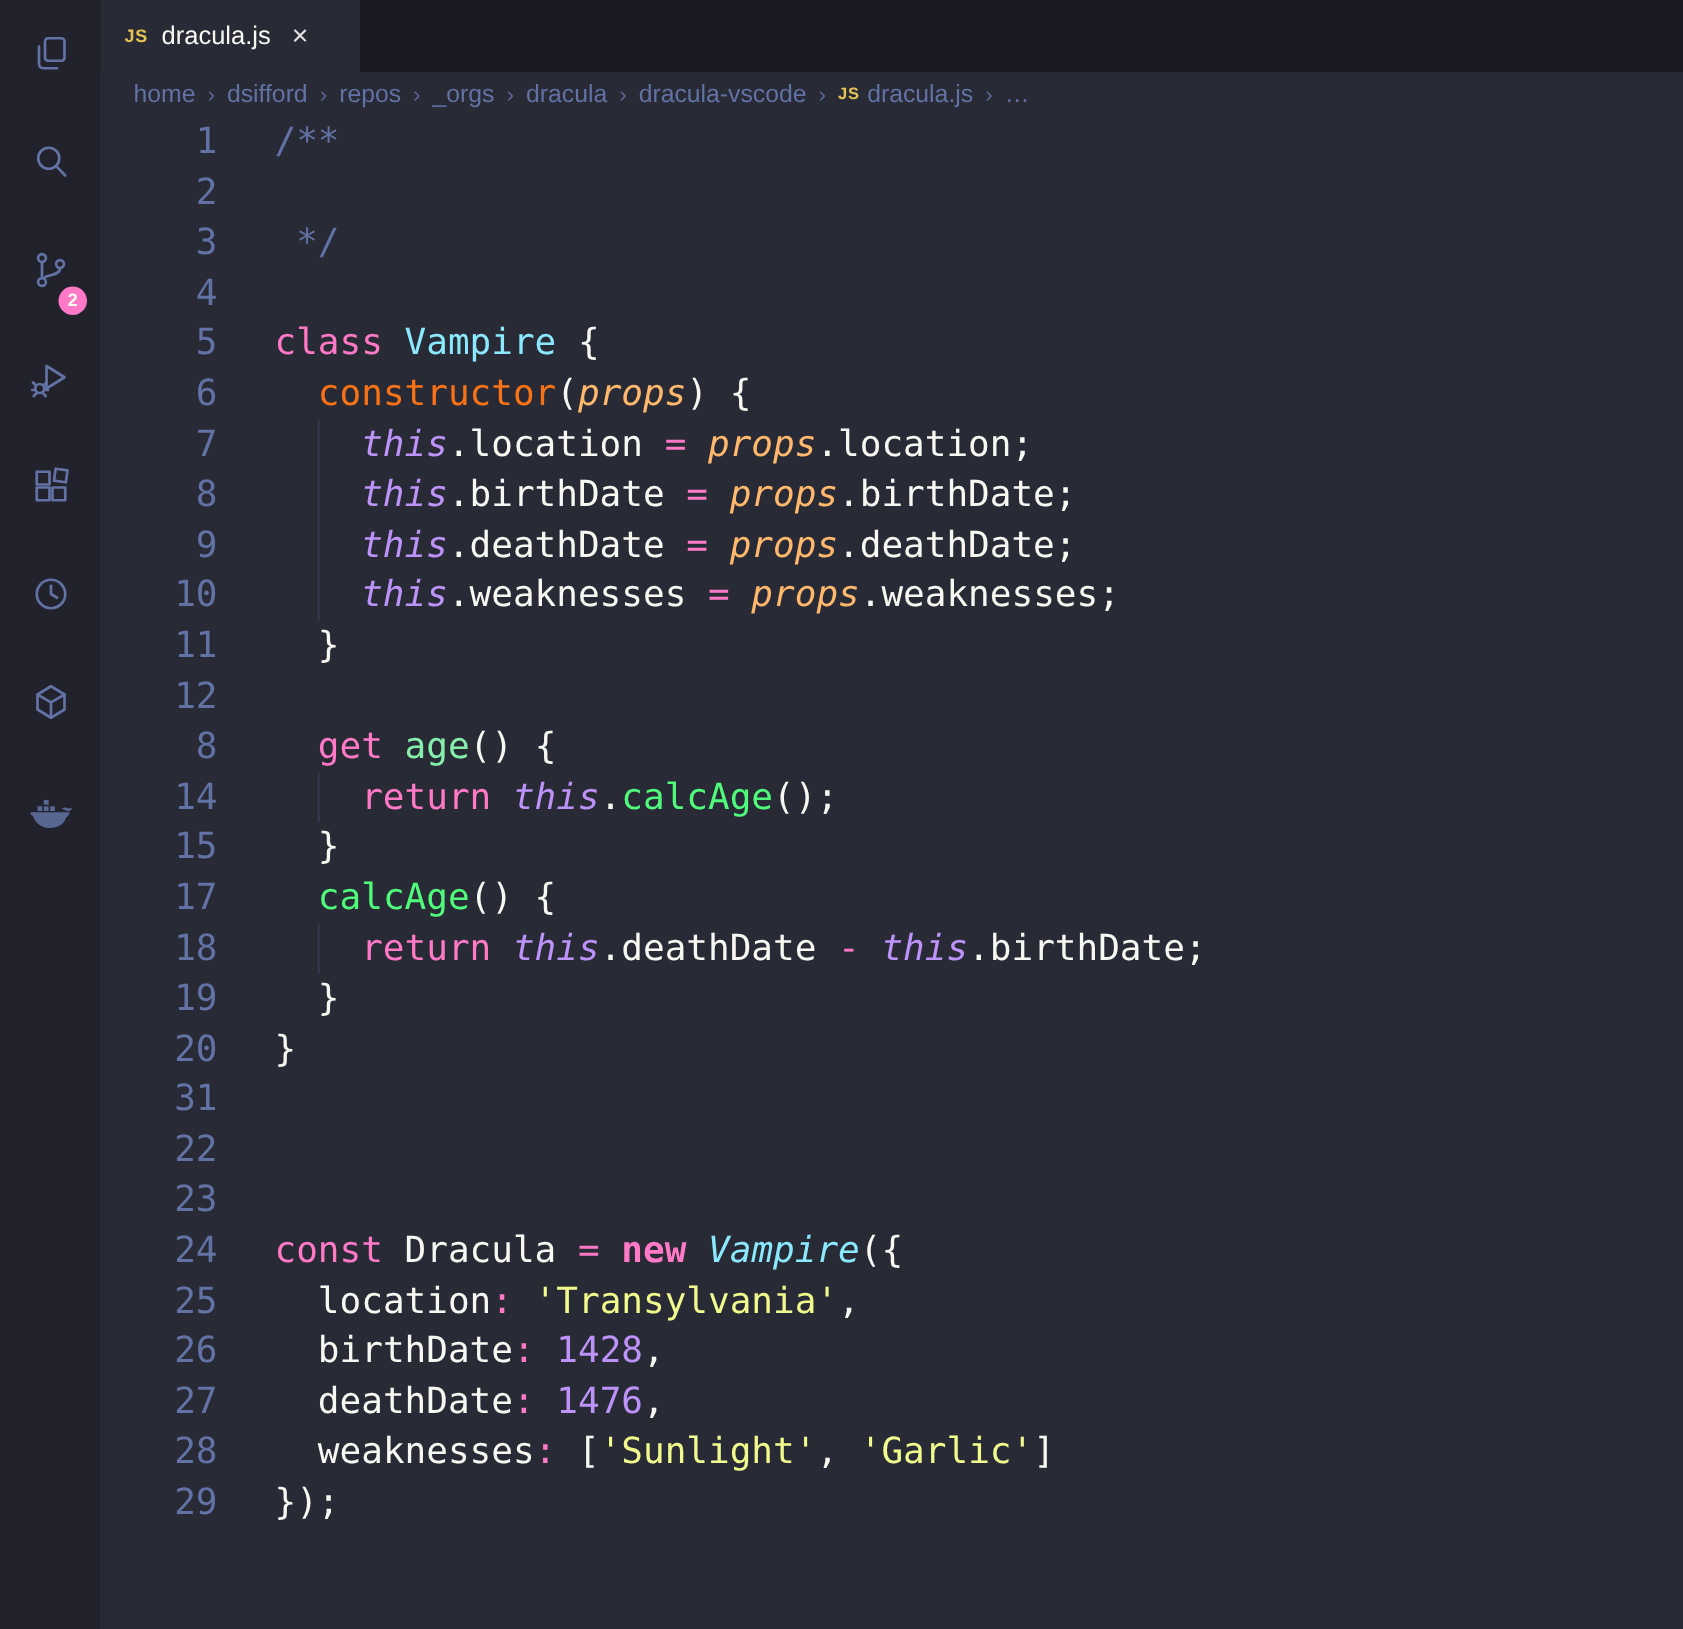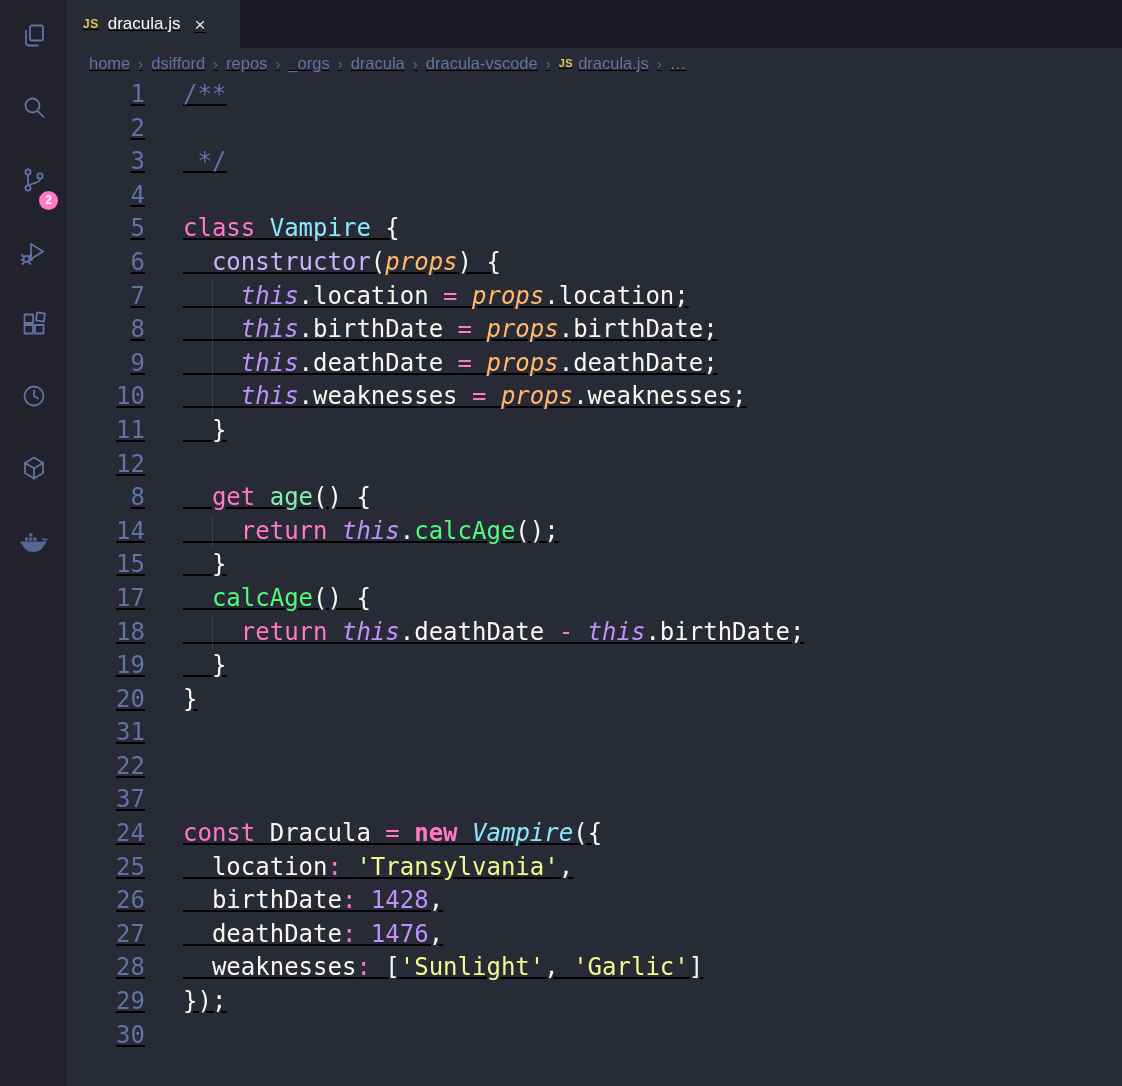"JS" .main { text-decoration: underline -> none }
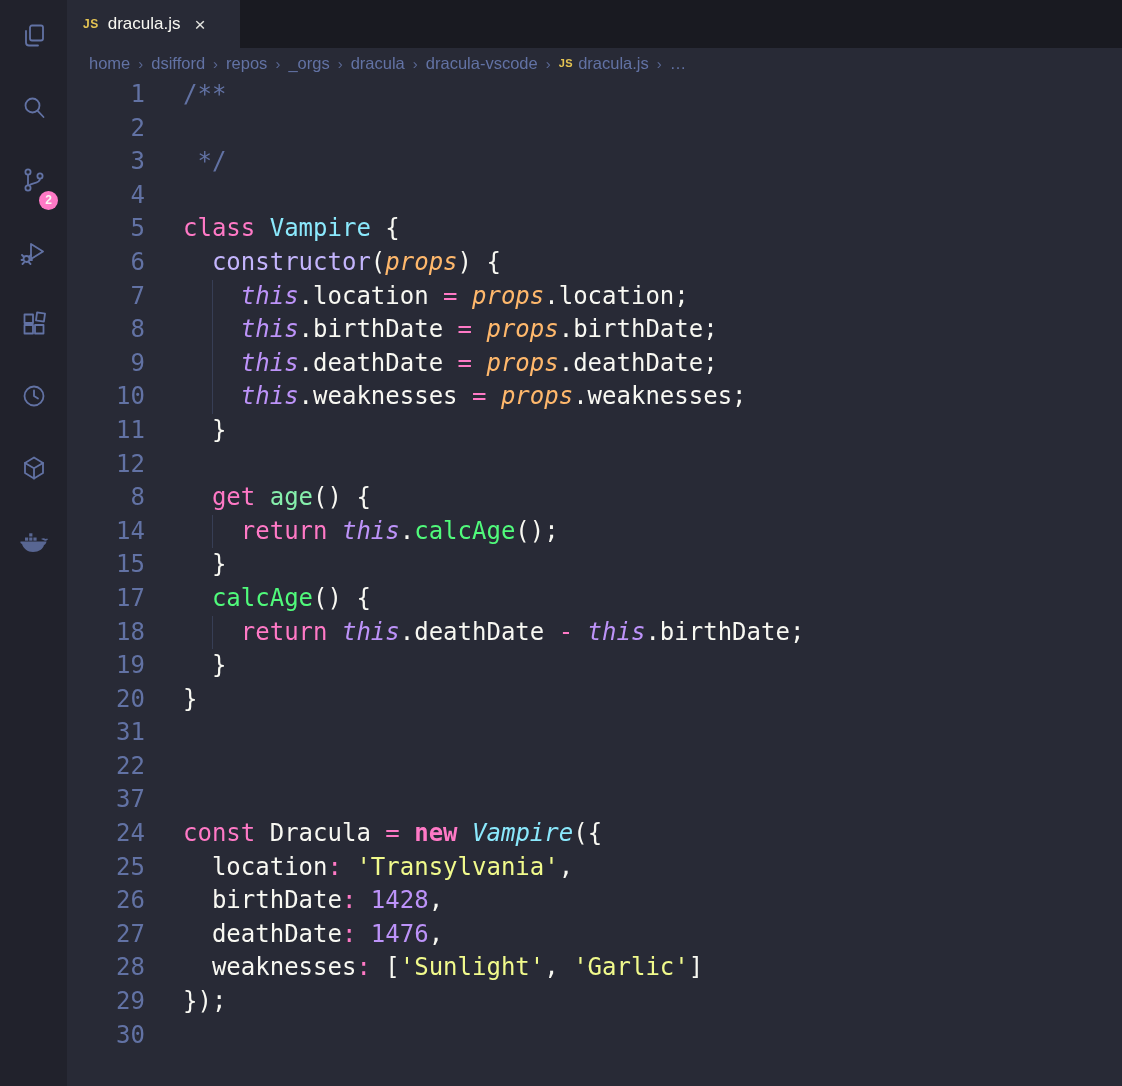"constructor" span { color: #c4b5fd -> #f97316 }
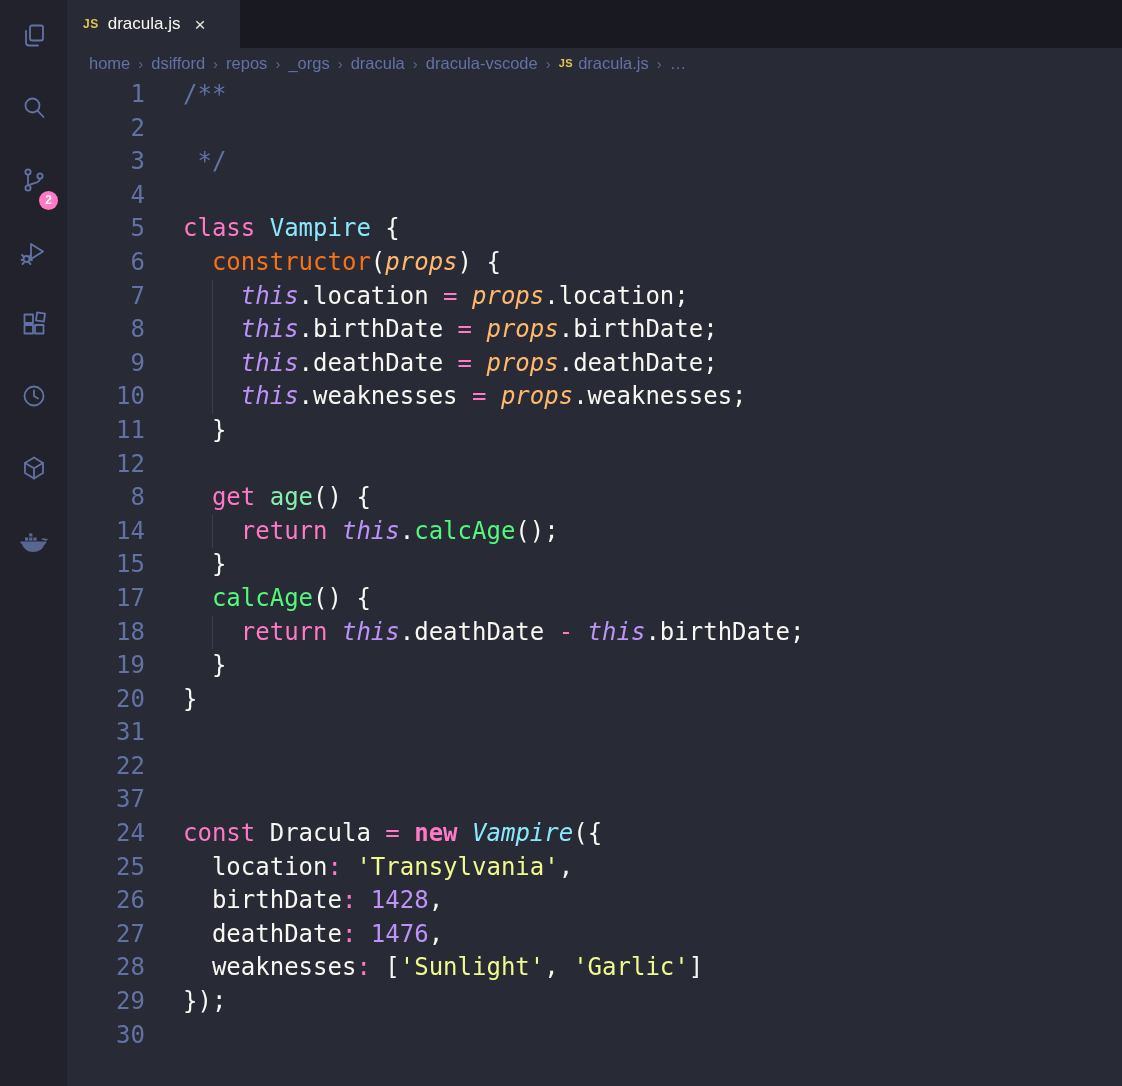"37" span.gutter { text: 37 -> 23 }
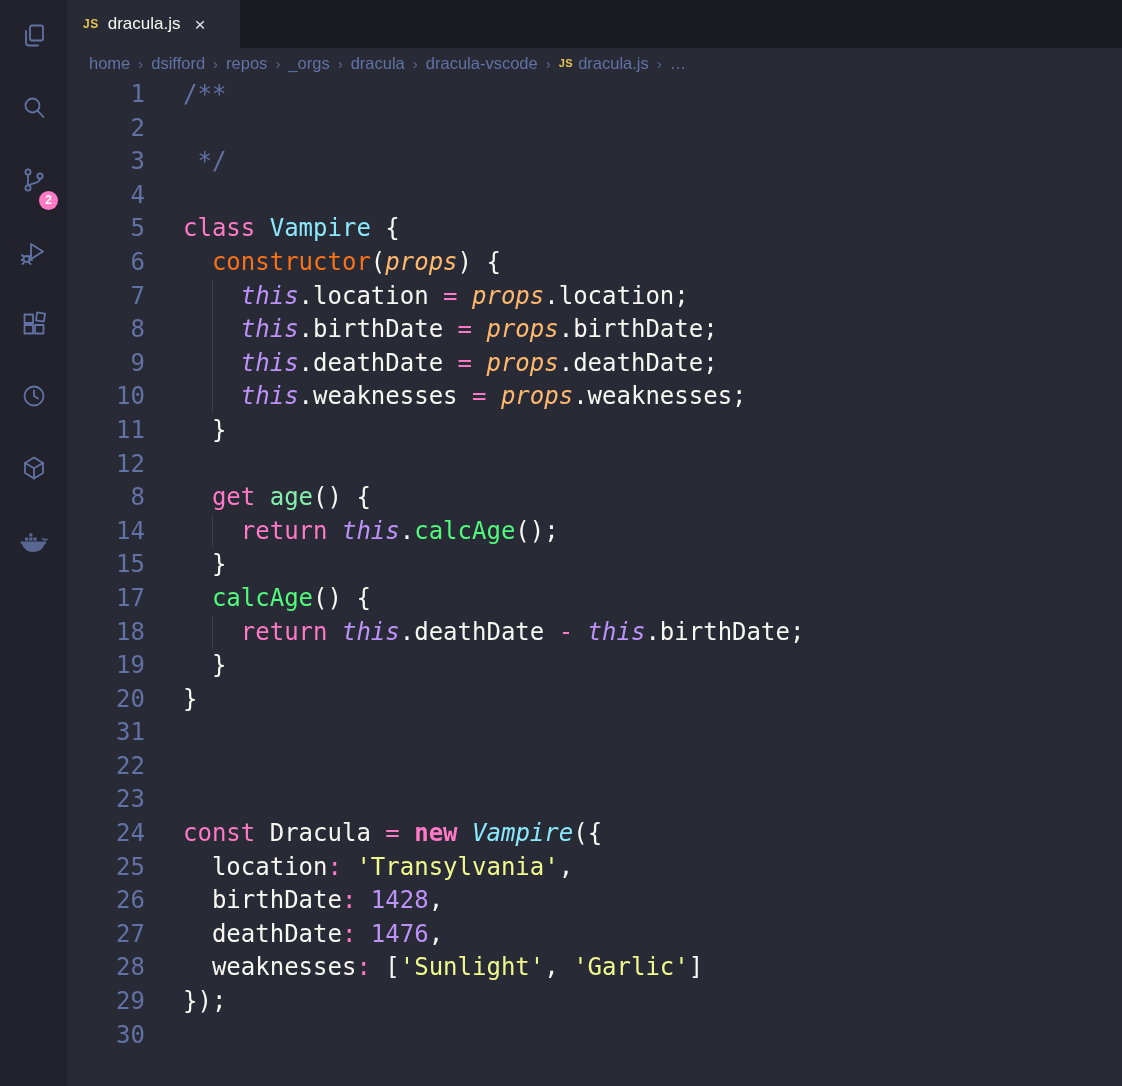"30" div.code-row { html: <div><span>30</span><span></span></div> -> none }
